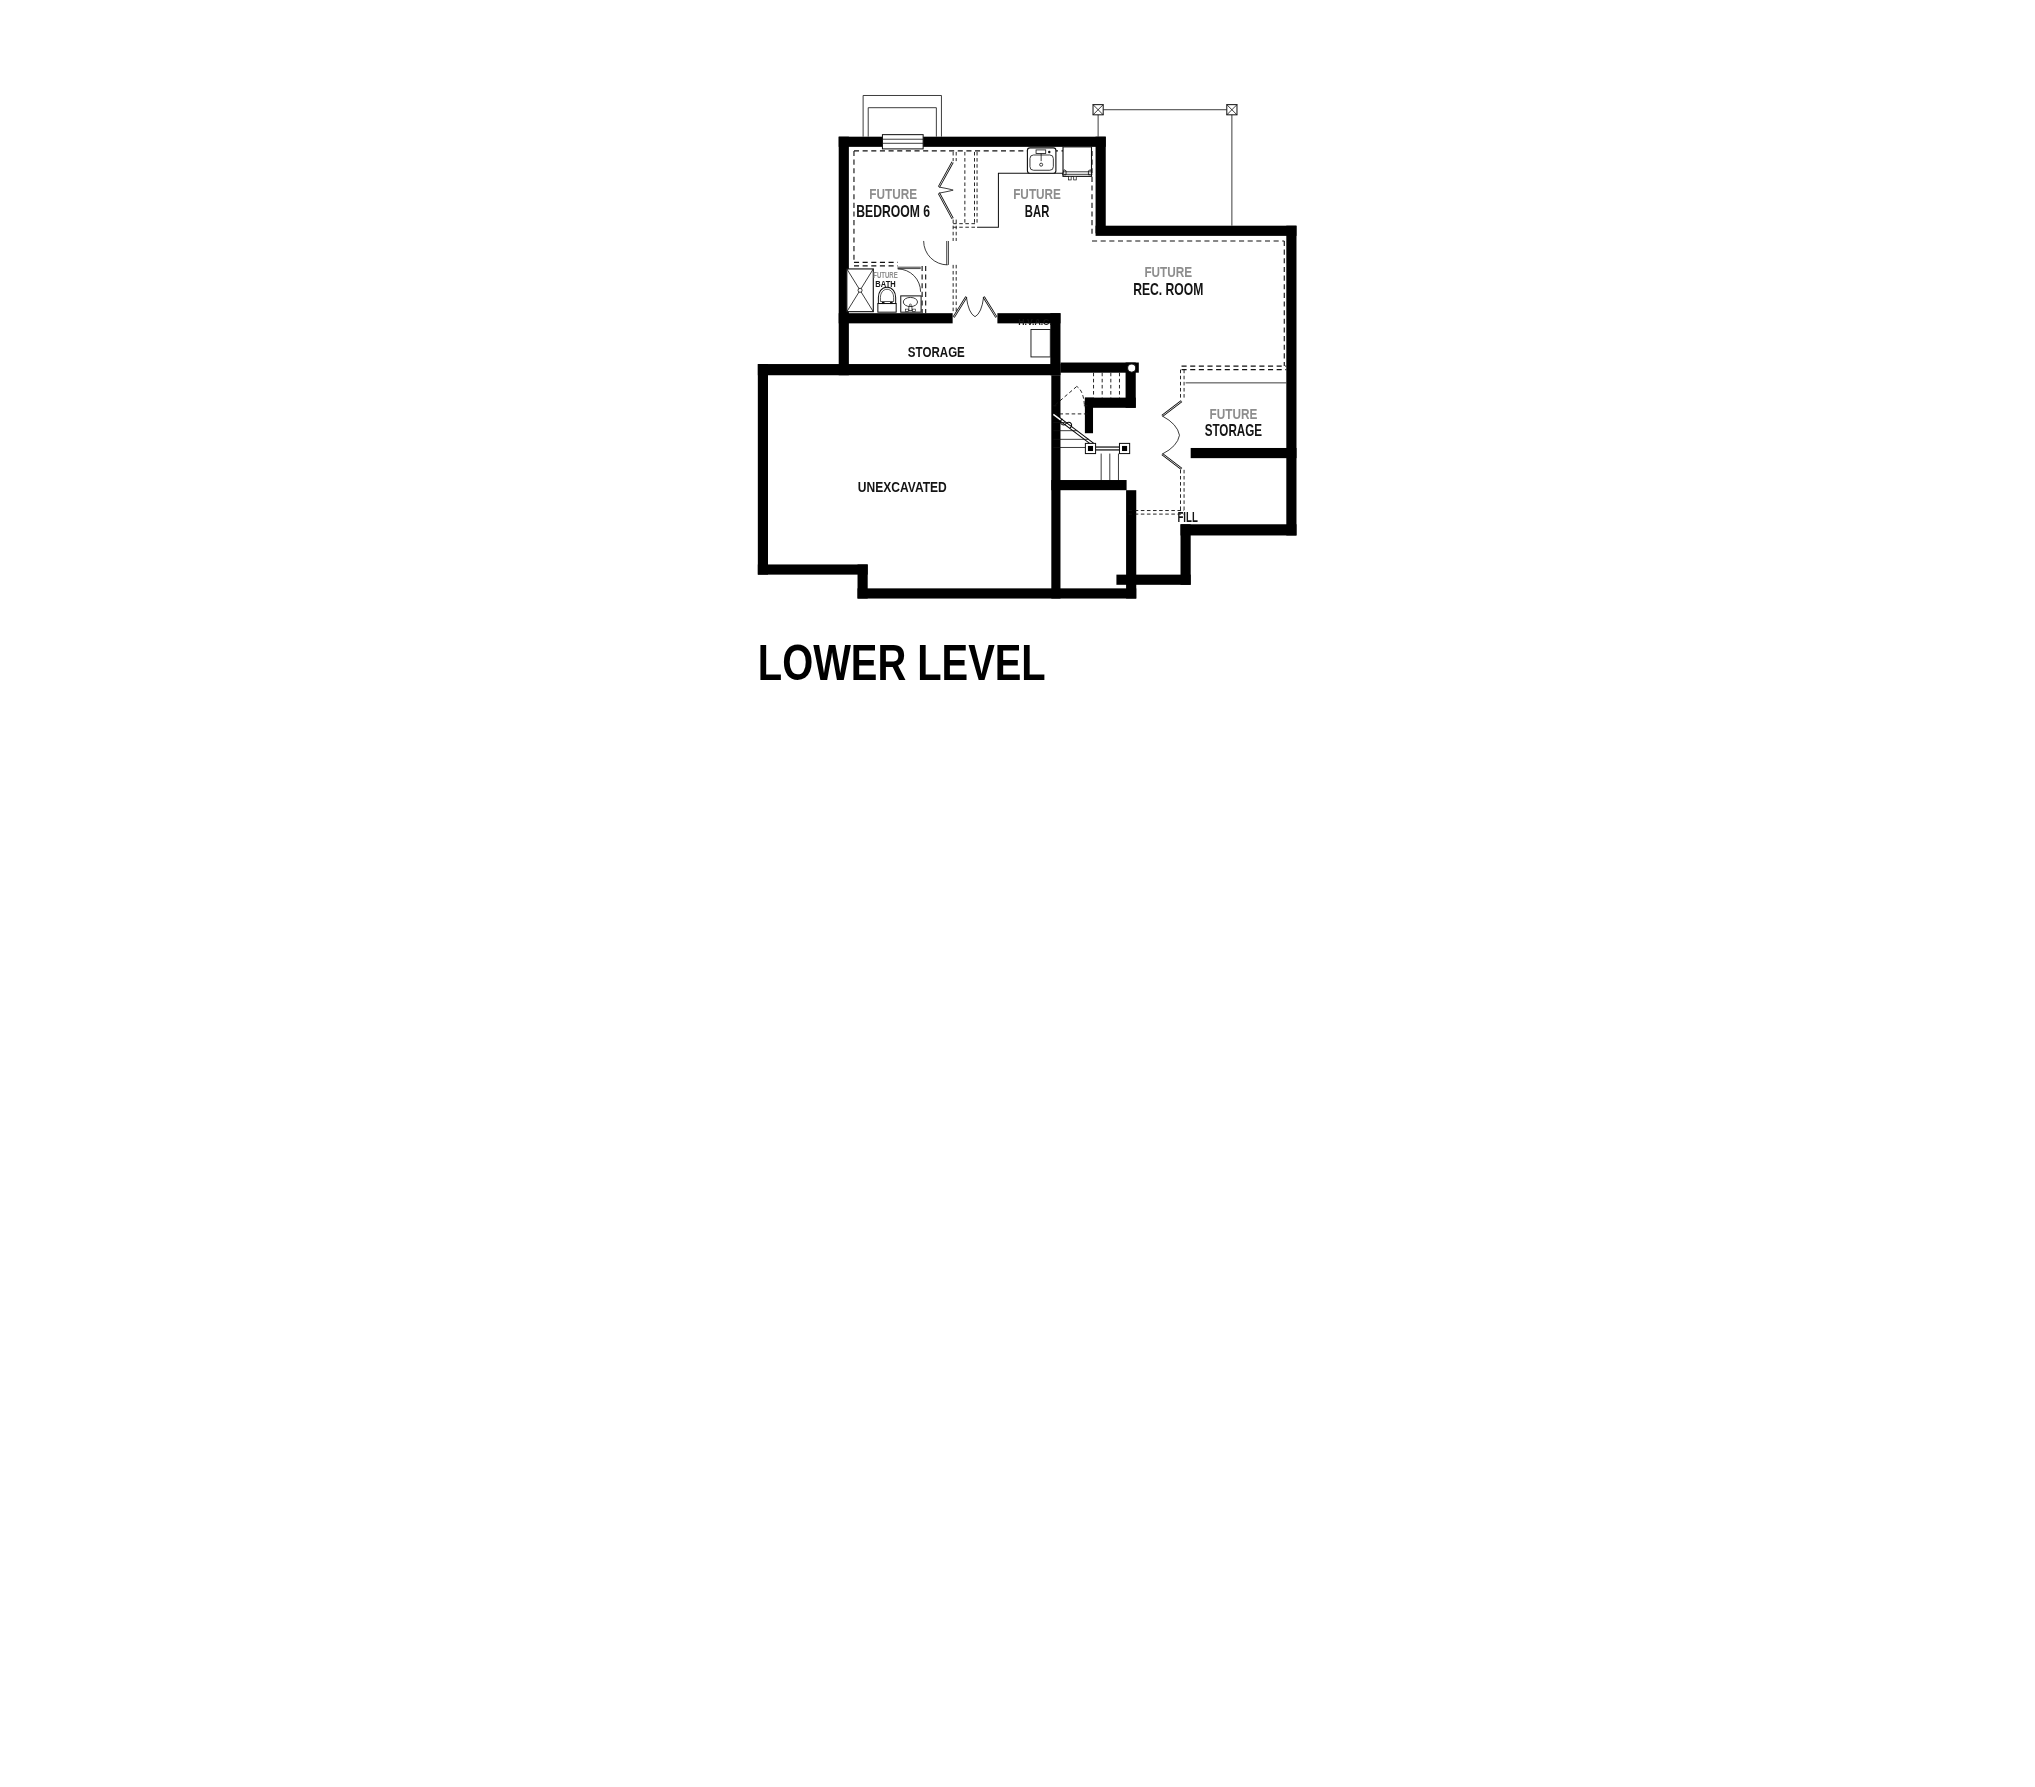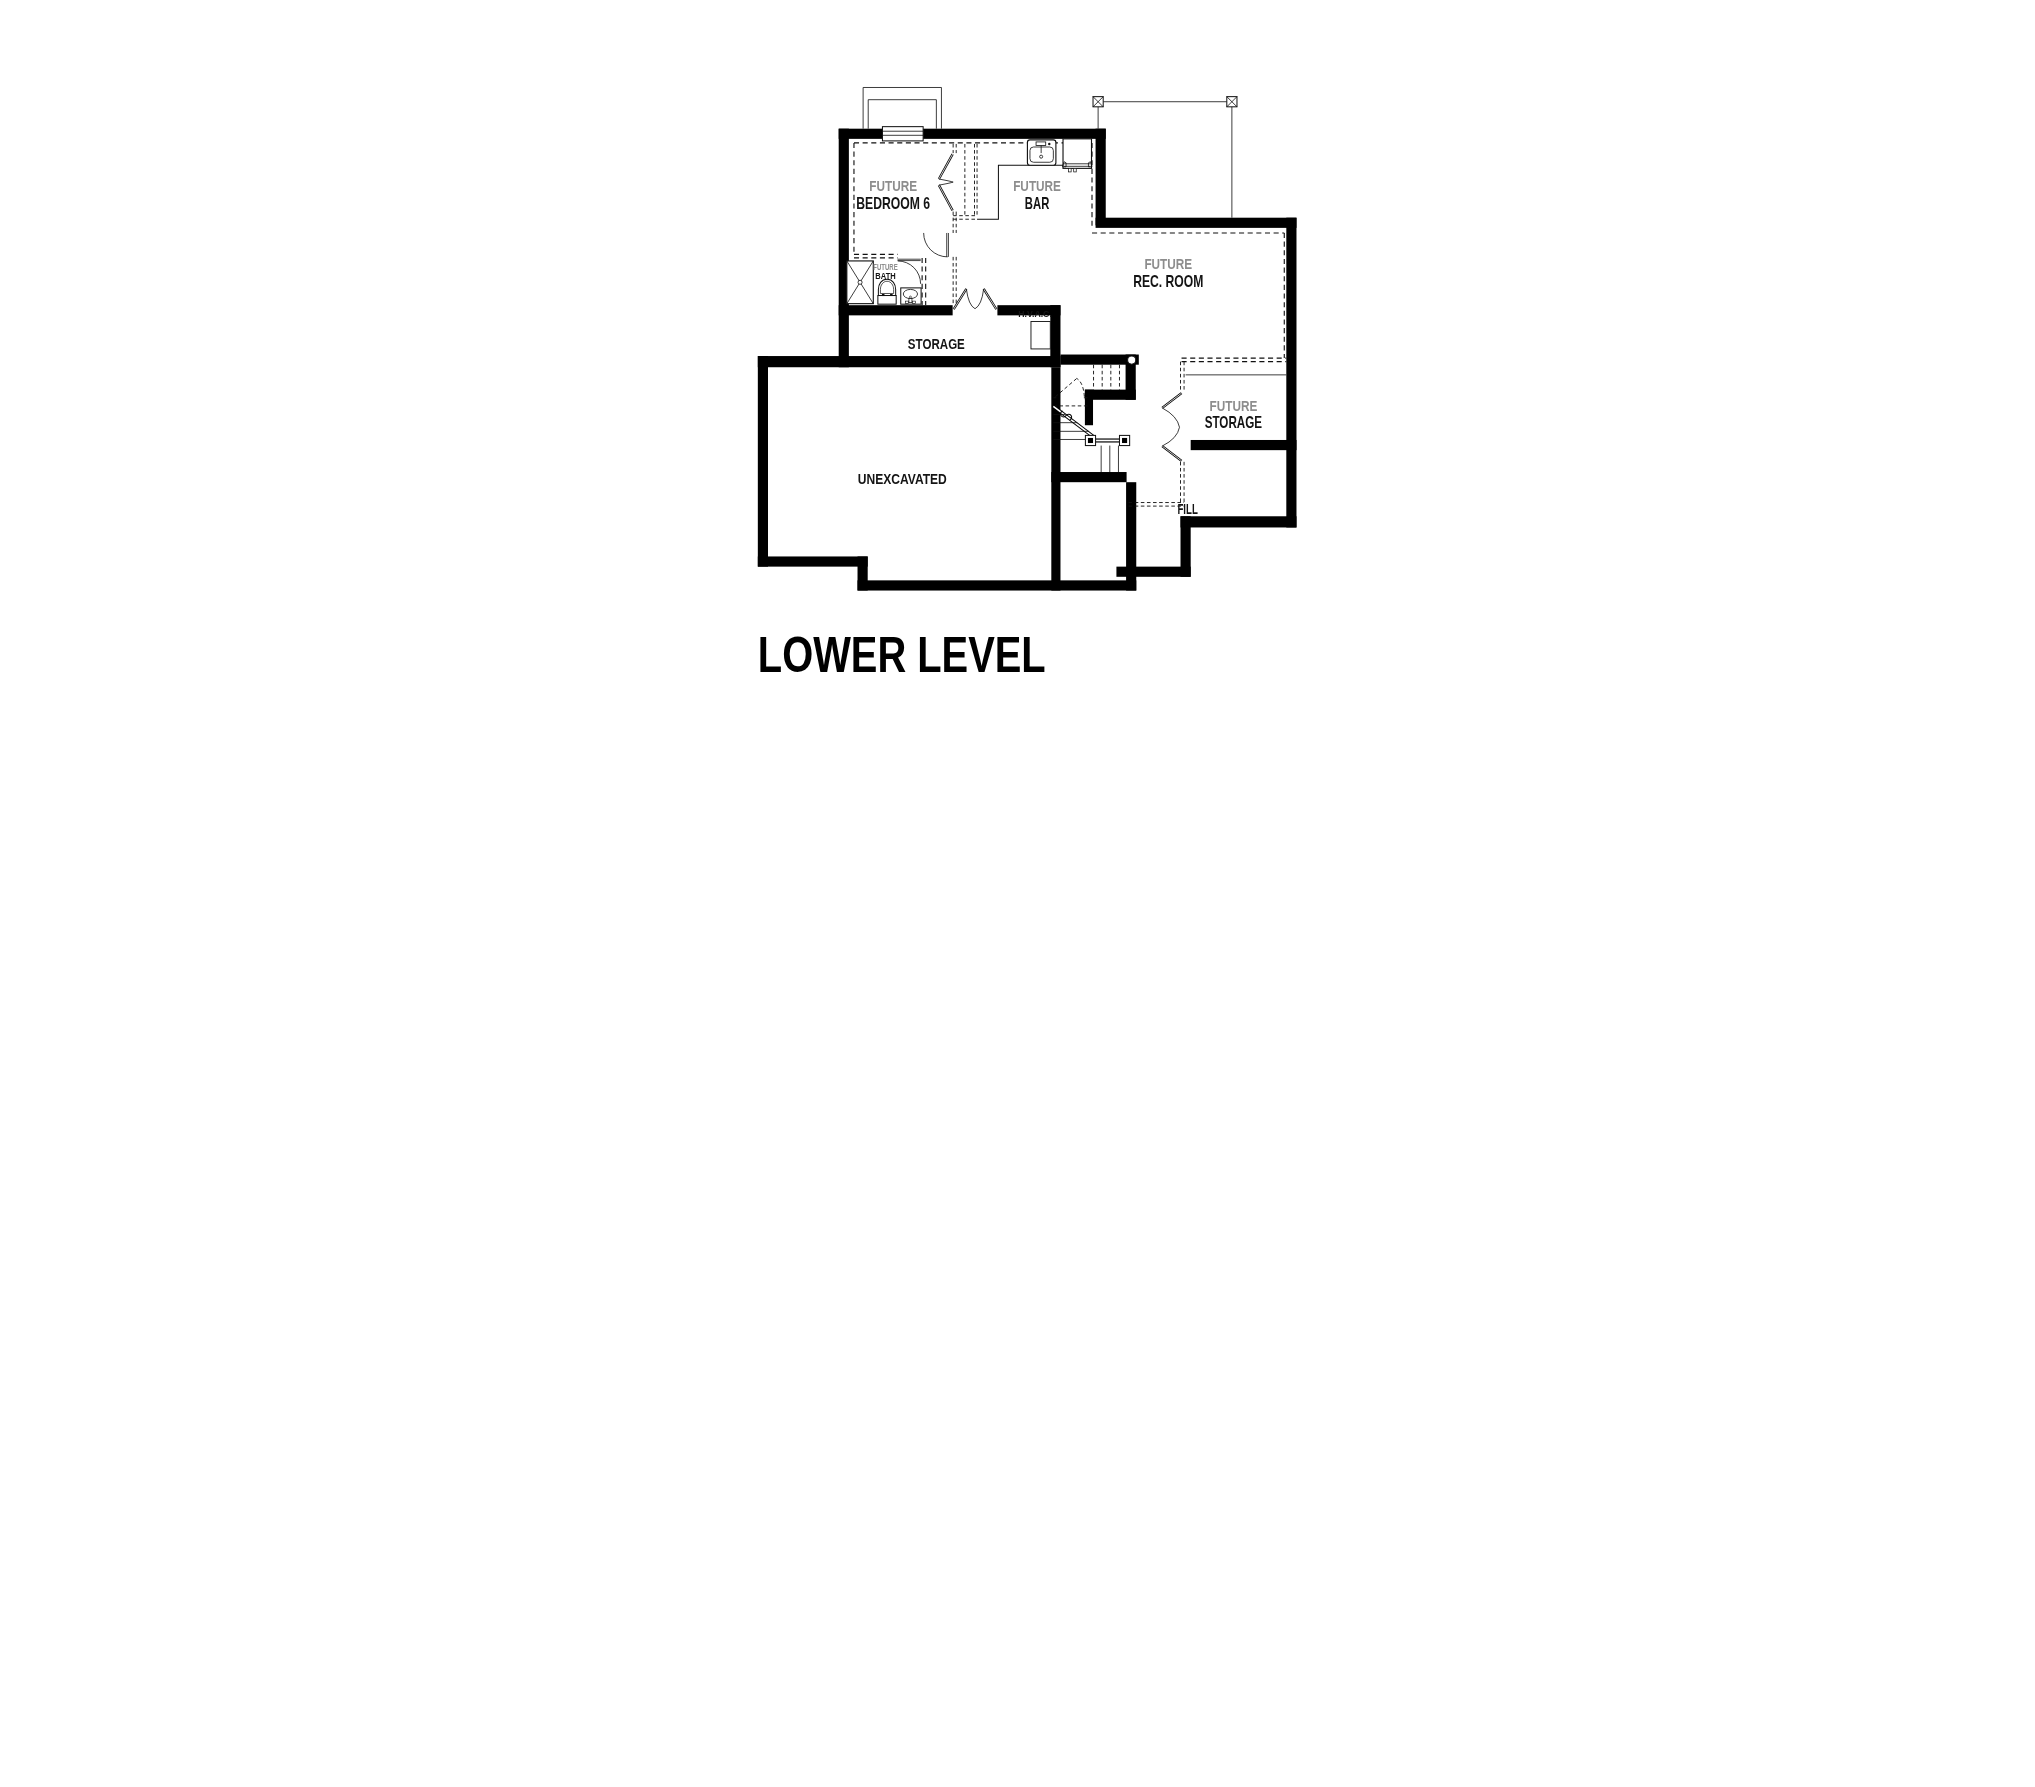"FUTURE" .sheet { margin: 0 auto -> 8px auto }
